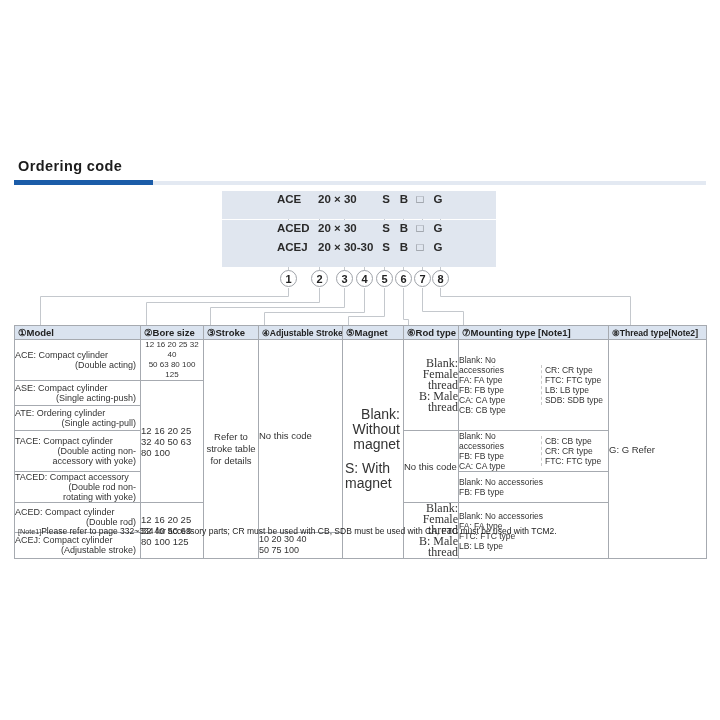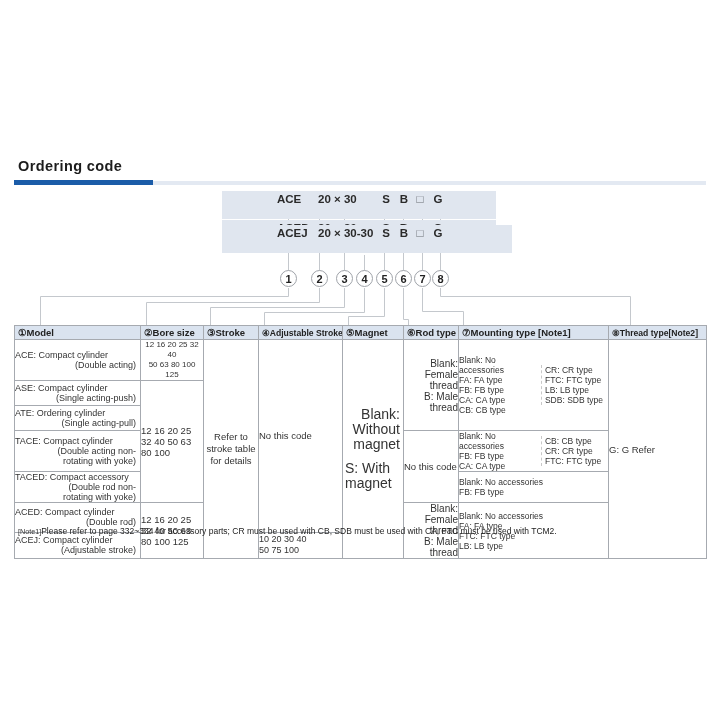"ACEJ" div.code-bar { padding-left: 16px -> none; top: 225px -> 239px }
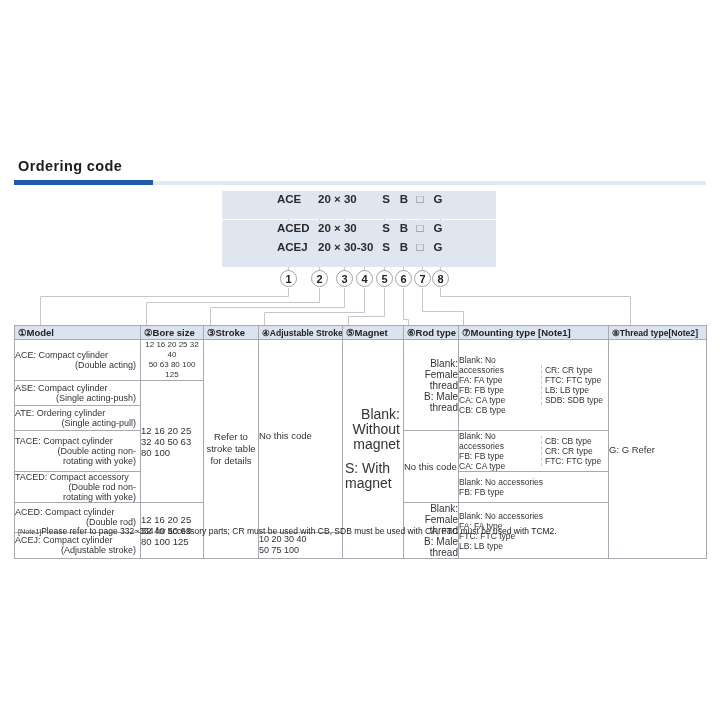"Blank: Female" td.rod-thread { font-family: none -> Liberation Serif, serif; font-size: 10px -> 12px }
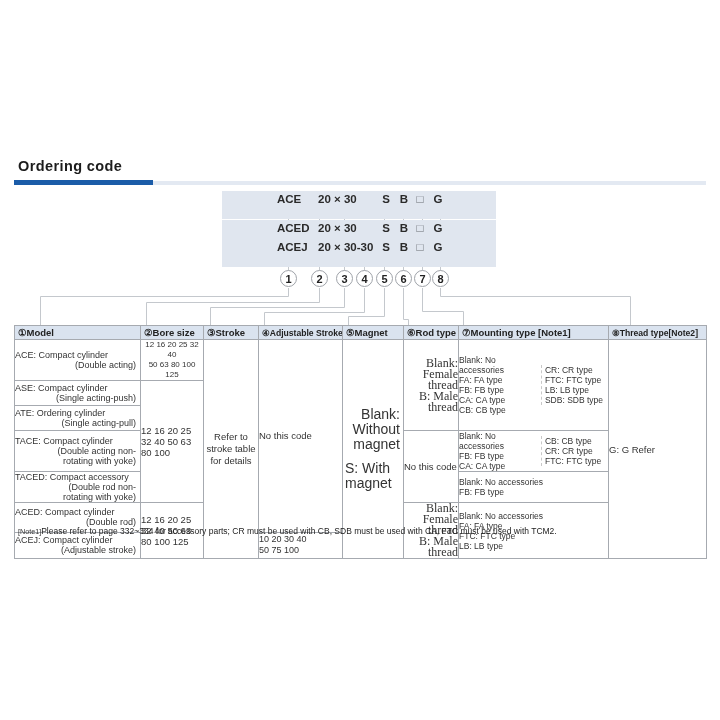"(Double acting non-" div.model-desc { text: rotating -> accessory }
